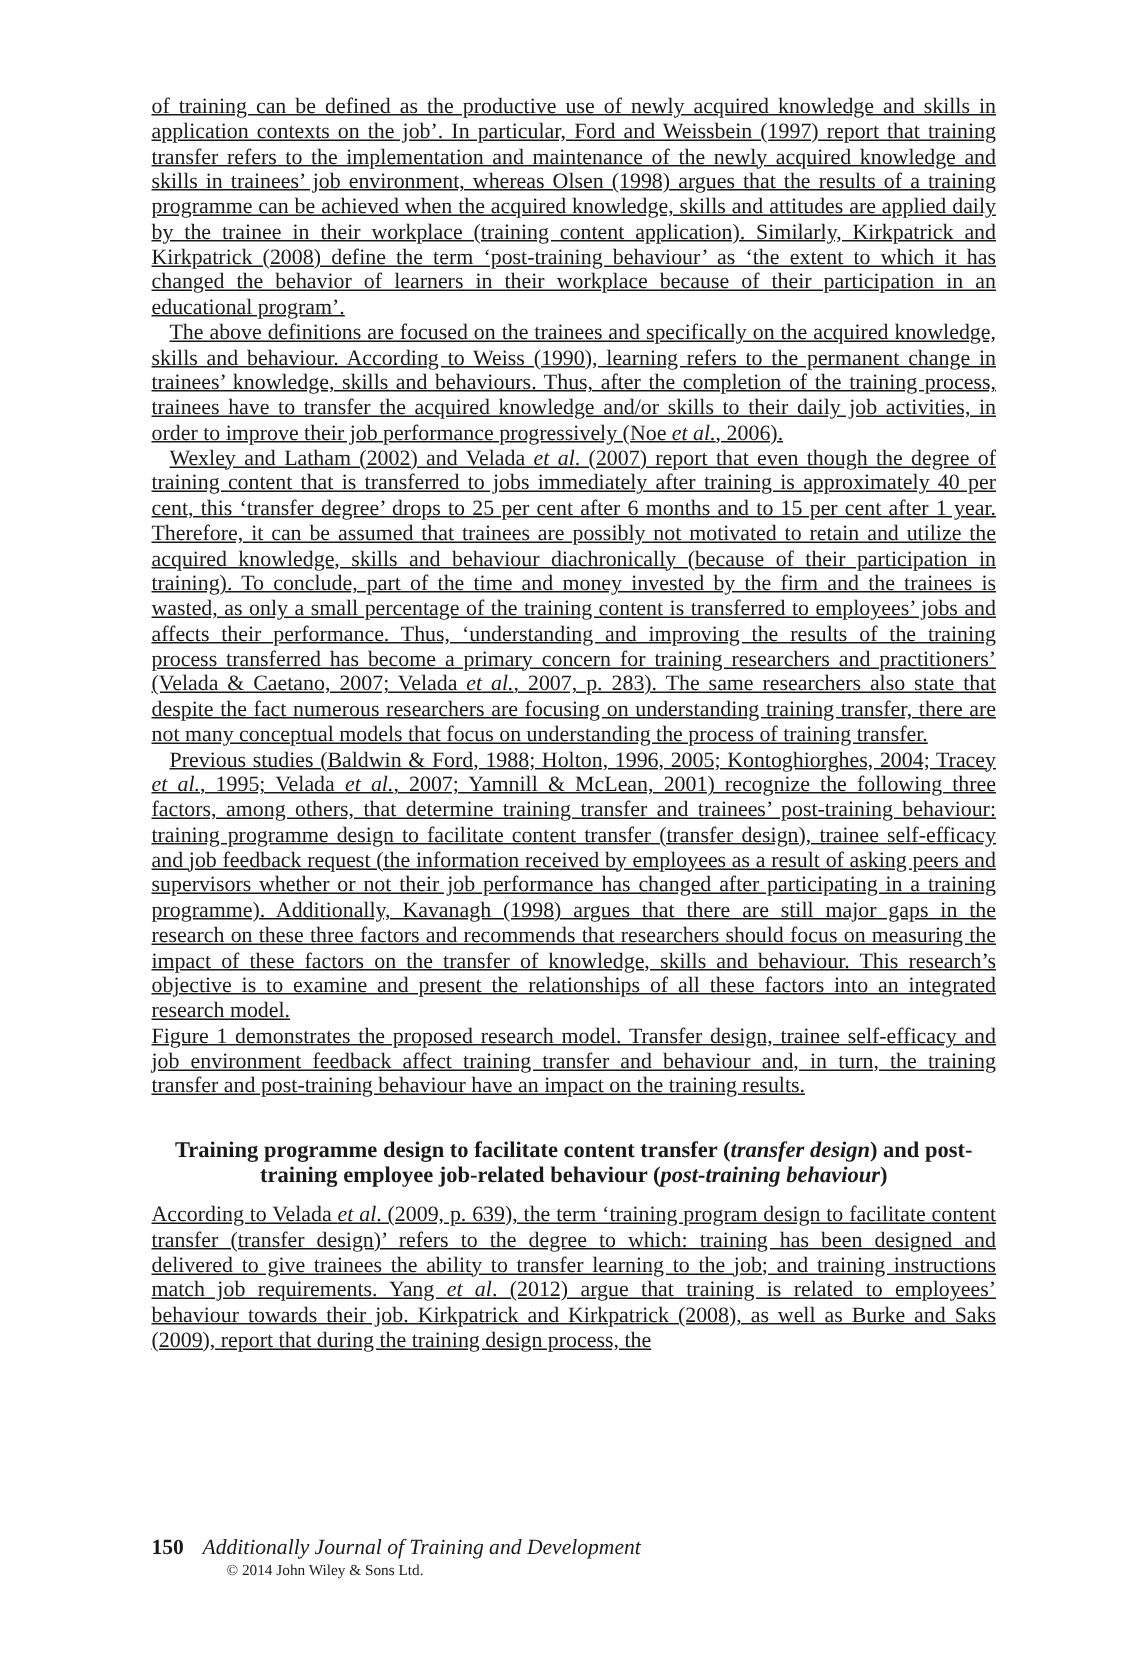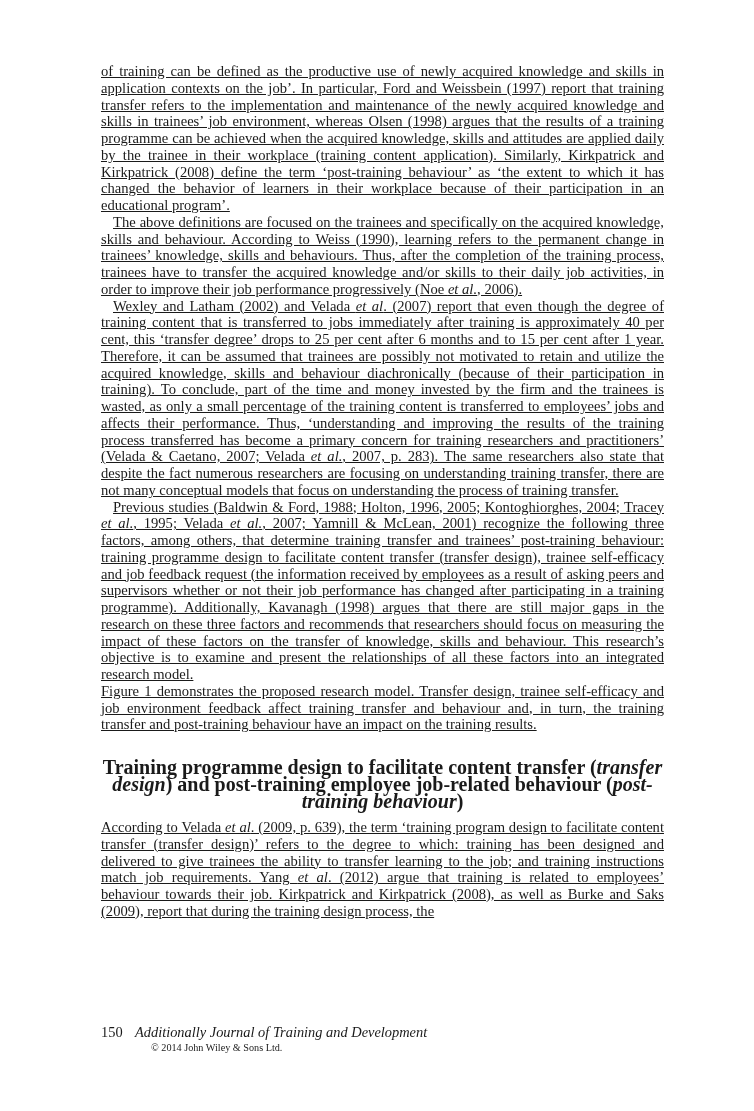"Training programme design to facilitate" h3.subsection { font-size: 20px -> 15px }
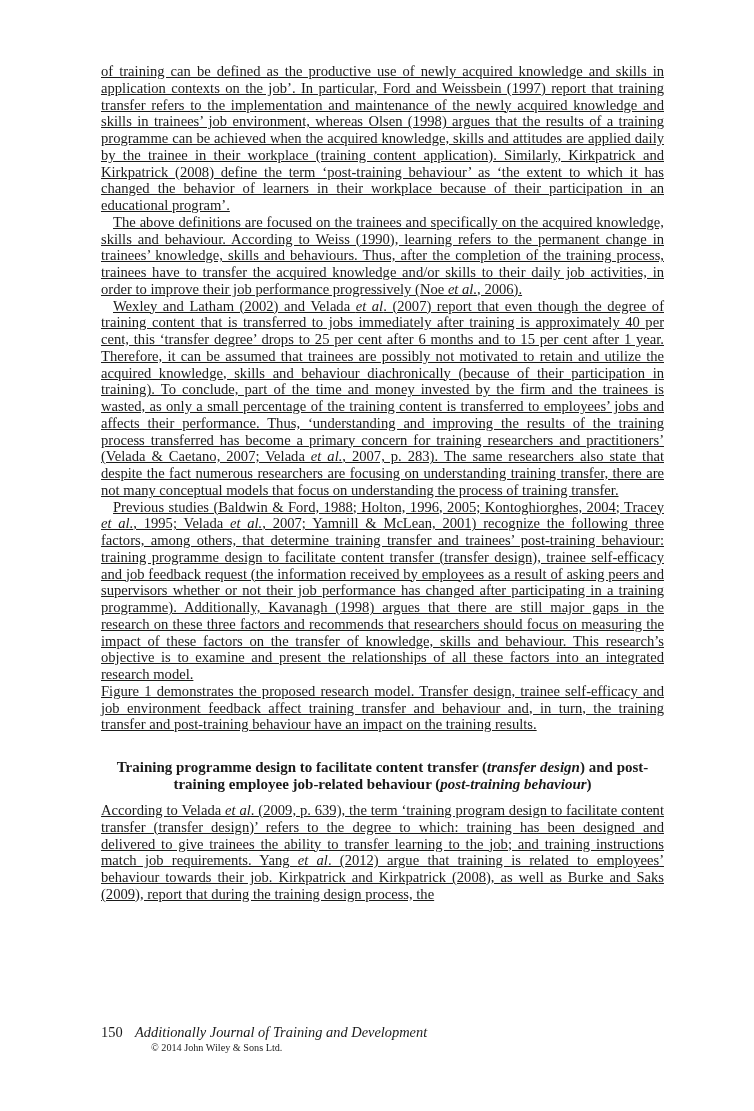"150" .footer .pg { font-weight: none -> bold }
